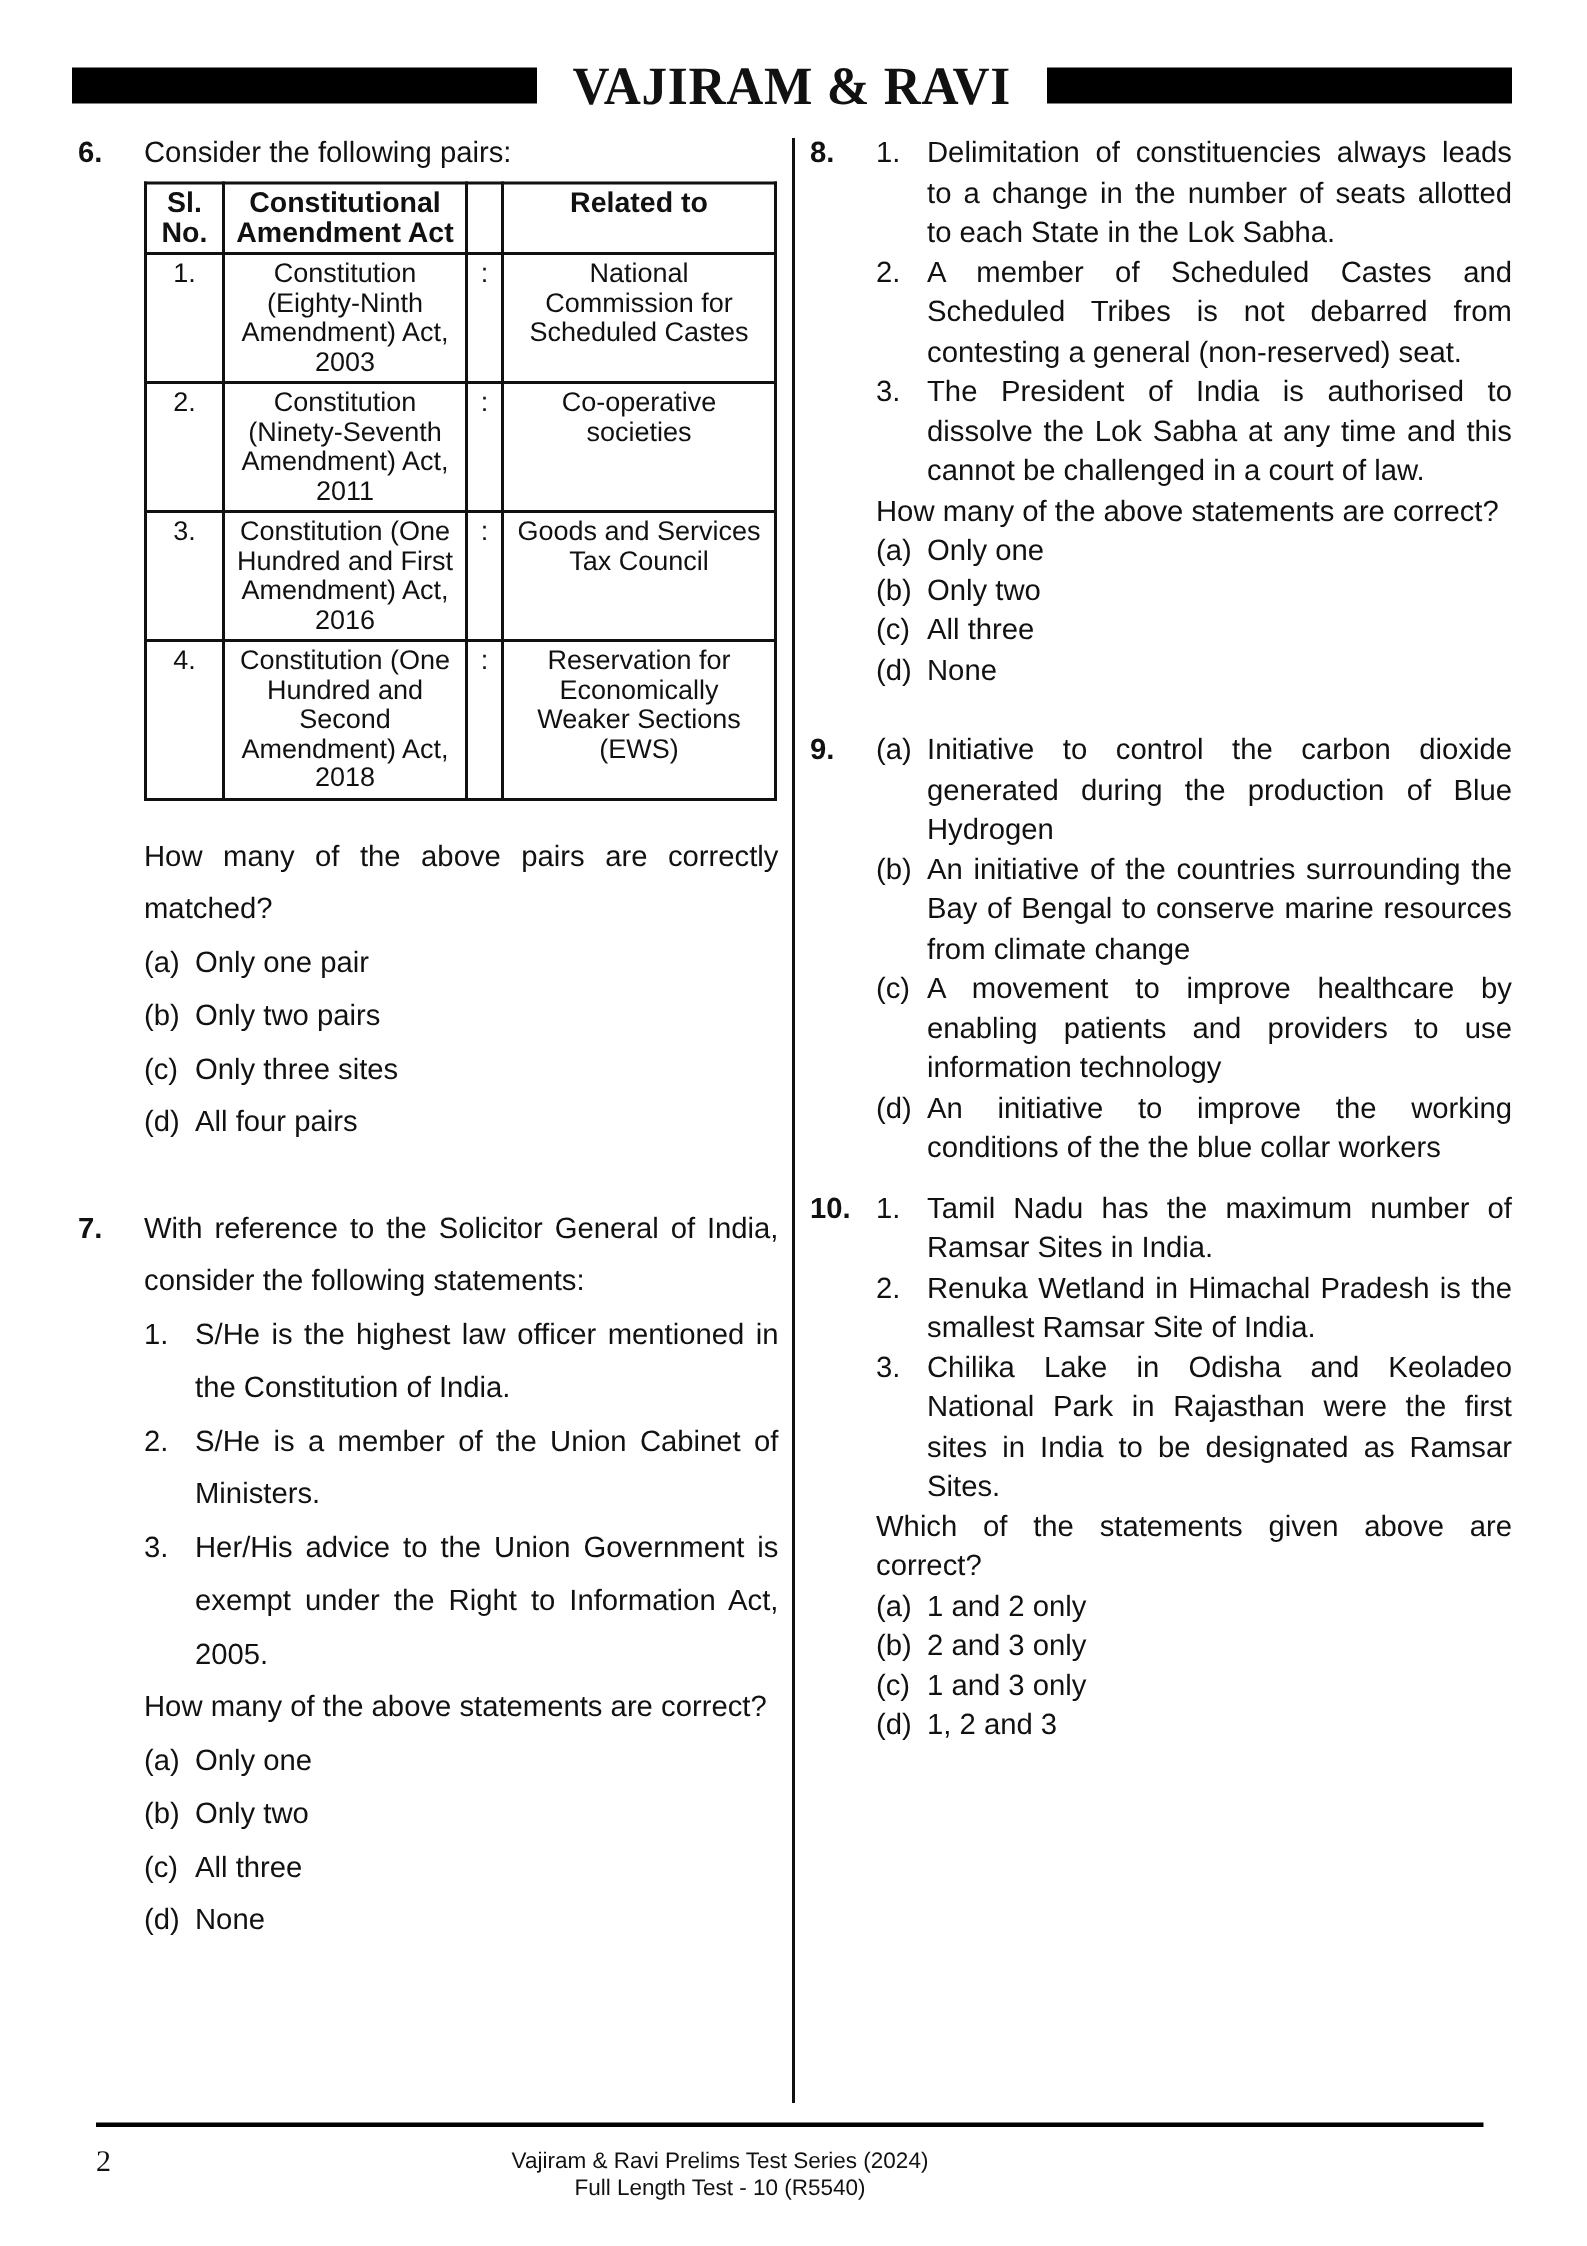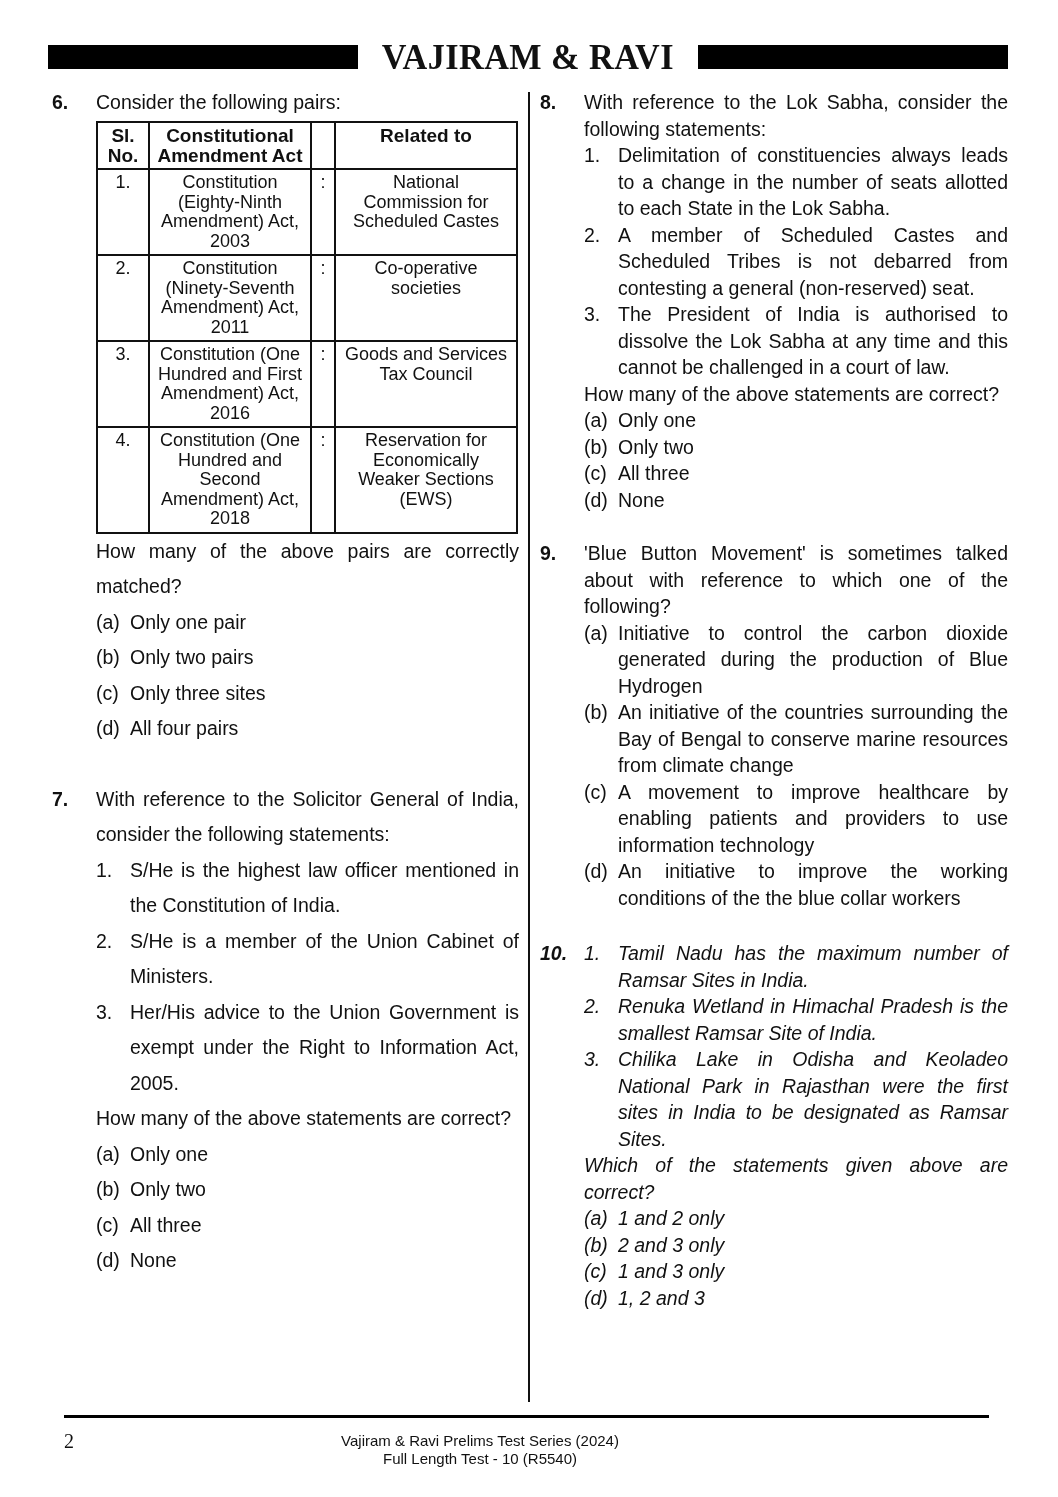"With reference to the Lok" div { html: <div>With reference to the Lok Sabha, consider the following statements:</div> -> none }
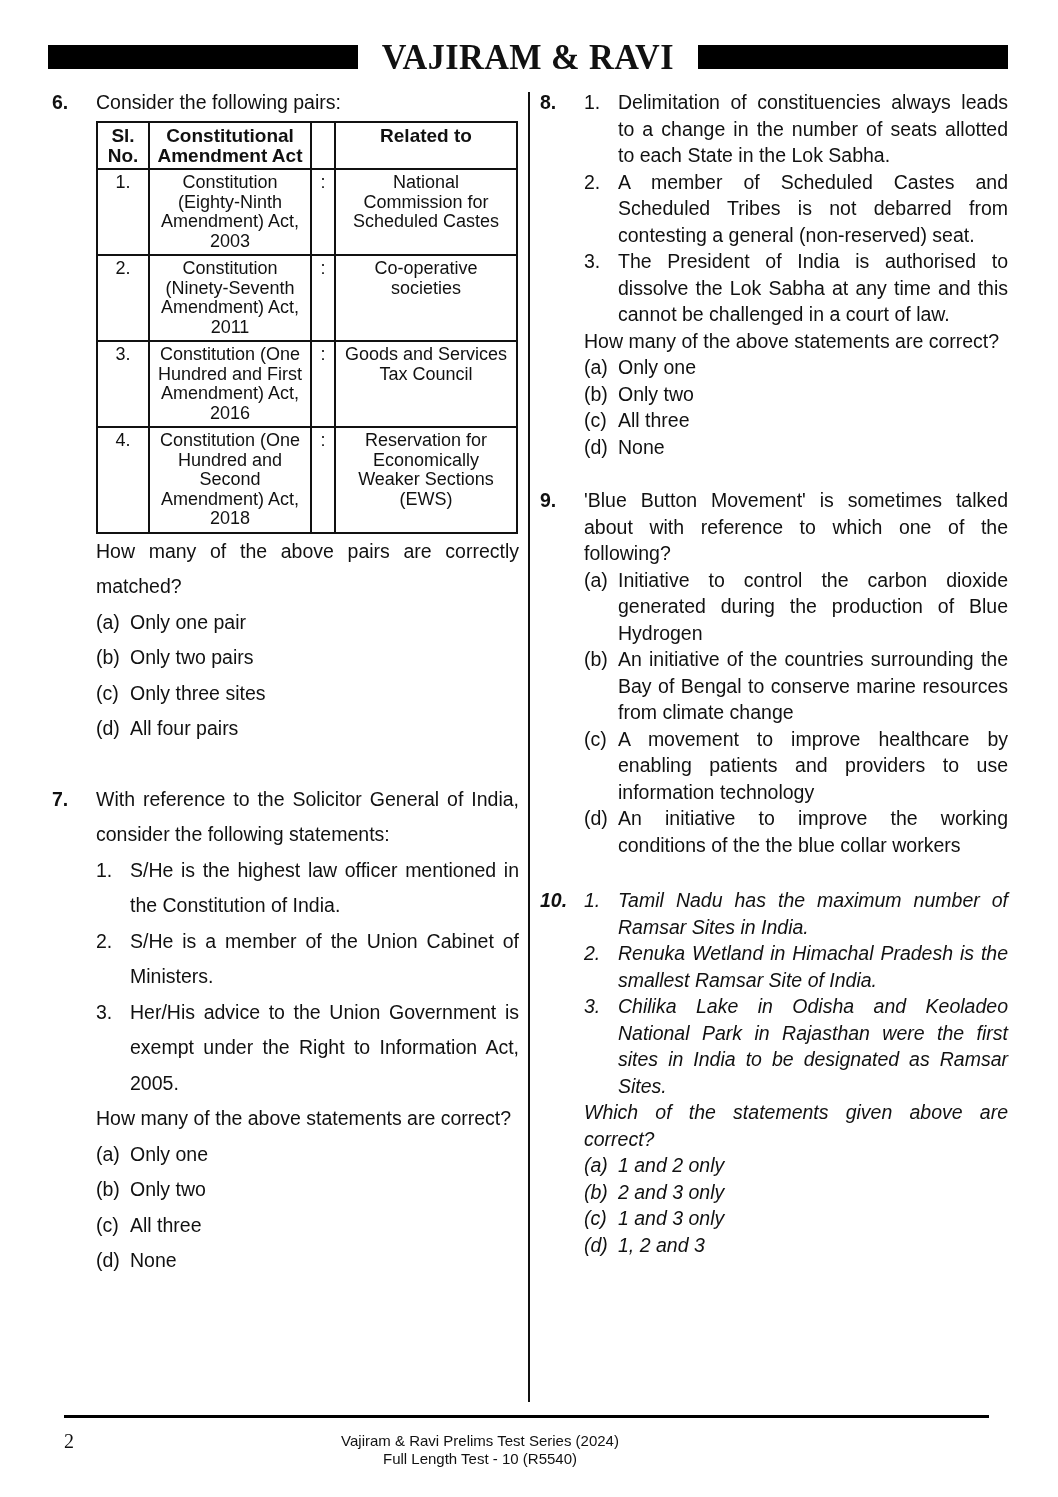"'Blue Button Movement' is sometimes" div { html: <div>'Blue Button Movement' is sometimes talked about with reference to which one of the following?</div> -> none }
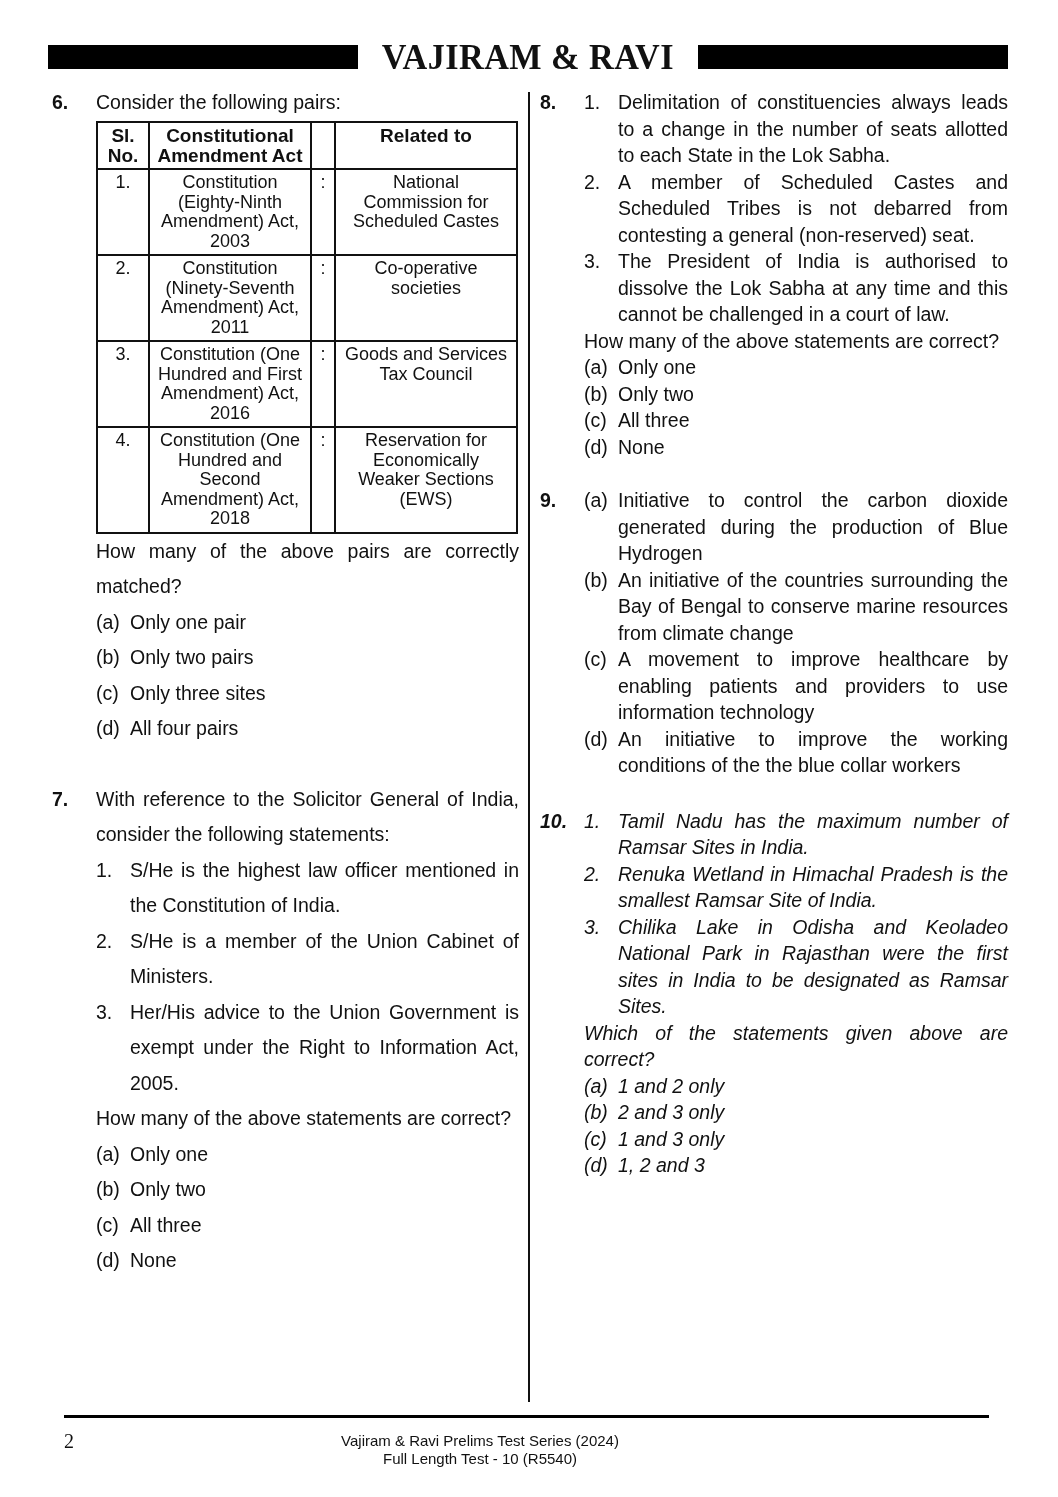"How many of the above pairs" div { margin-top: 0 -> 20px }
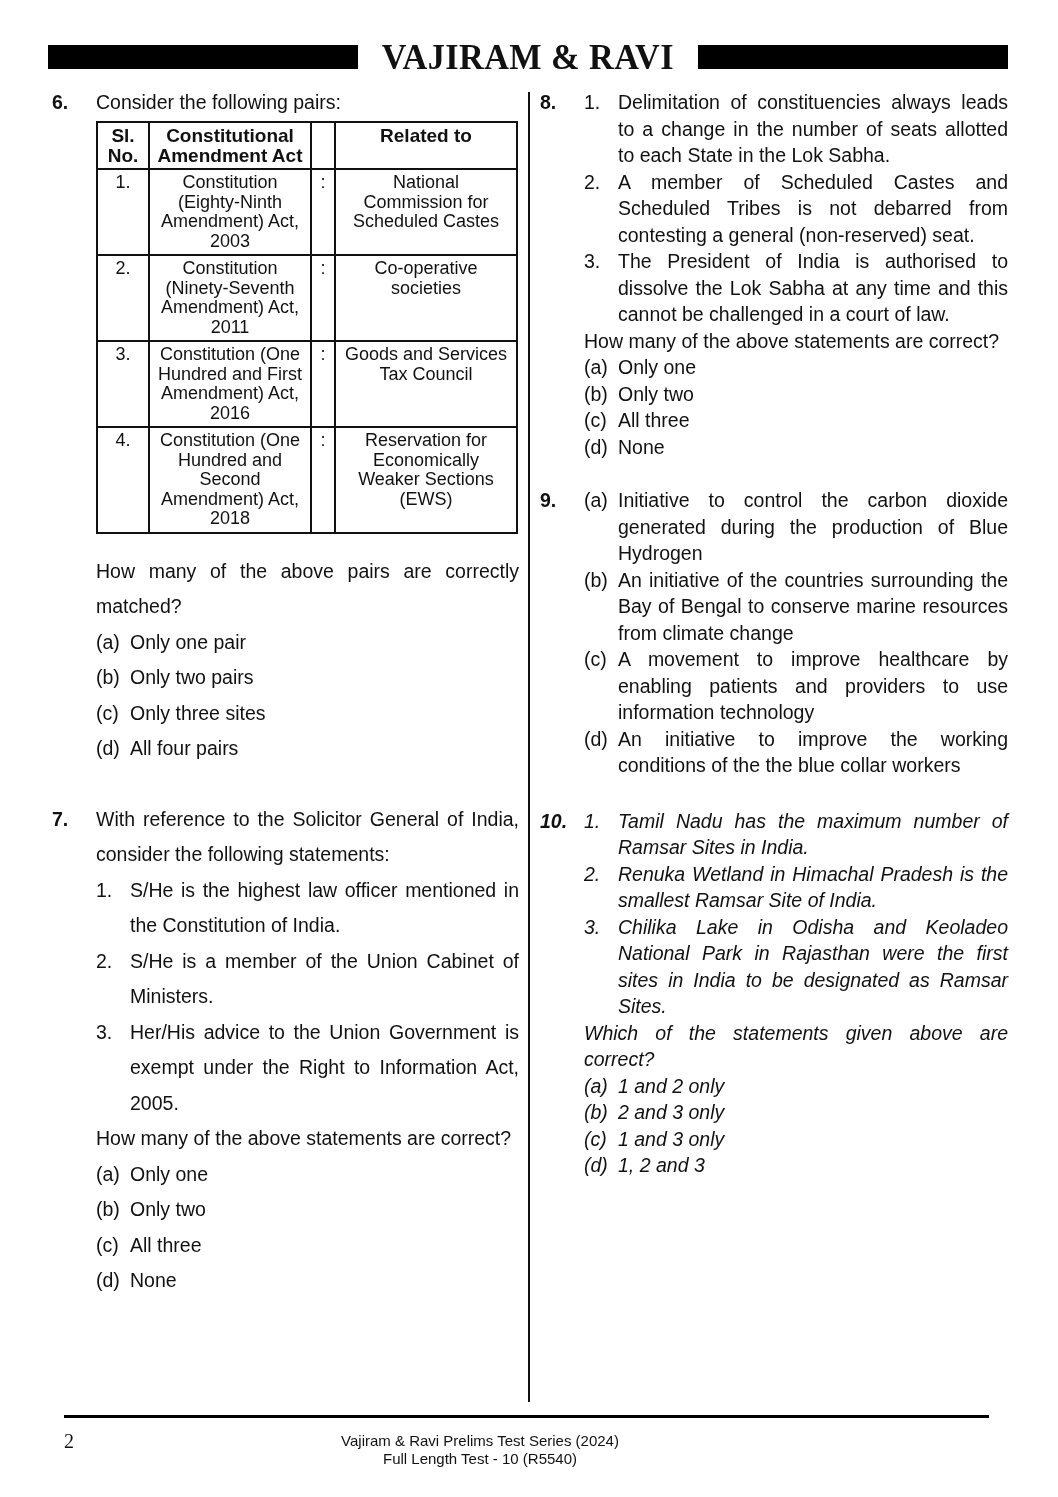"10." div.q { font-style: italic -> none; margin-top: 29px -> 14px }
